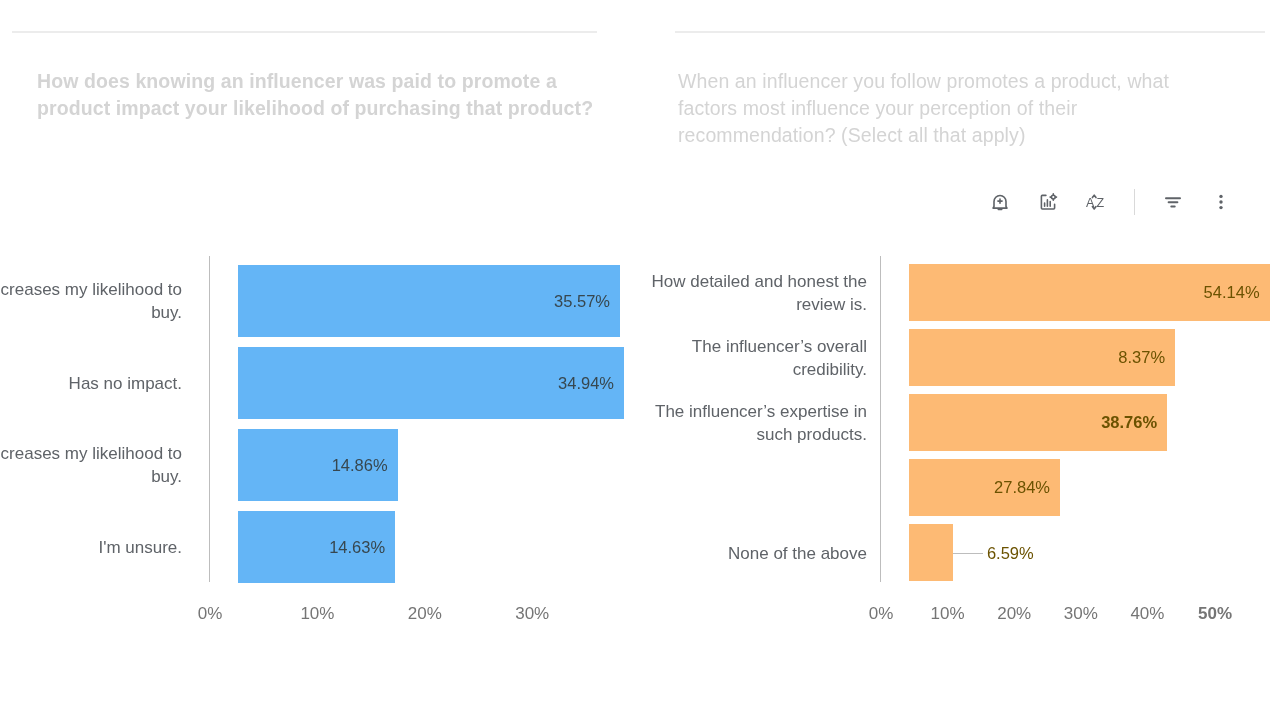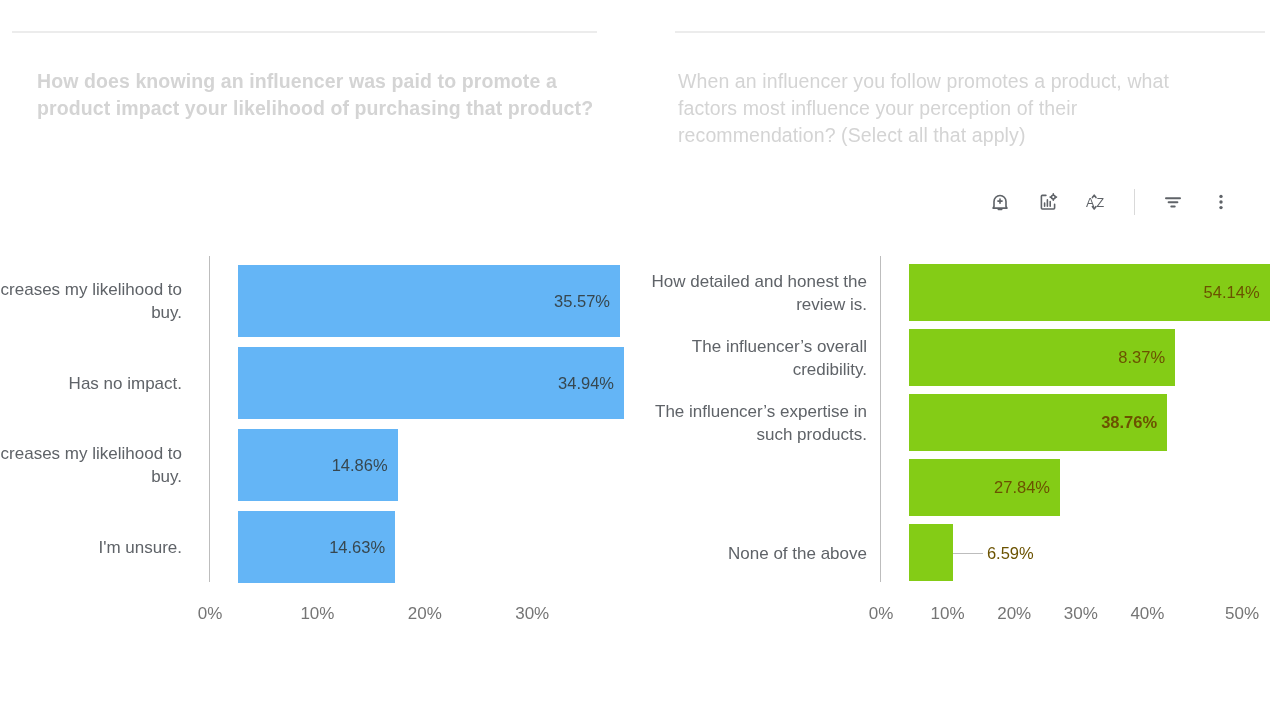"54.14%" .panel-right .bar { background: #84cc16 -> #fdba74 }
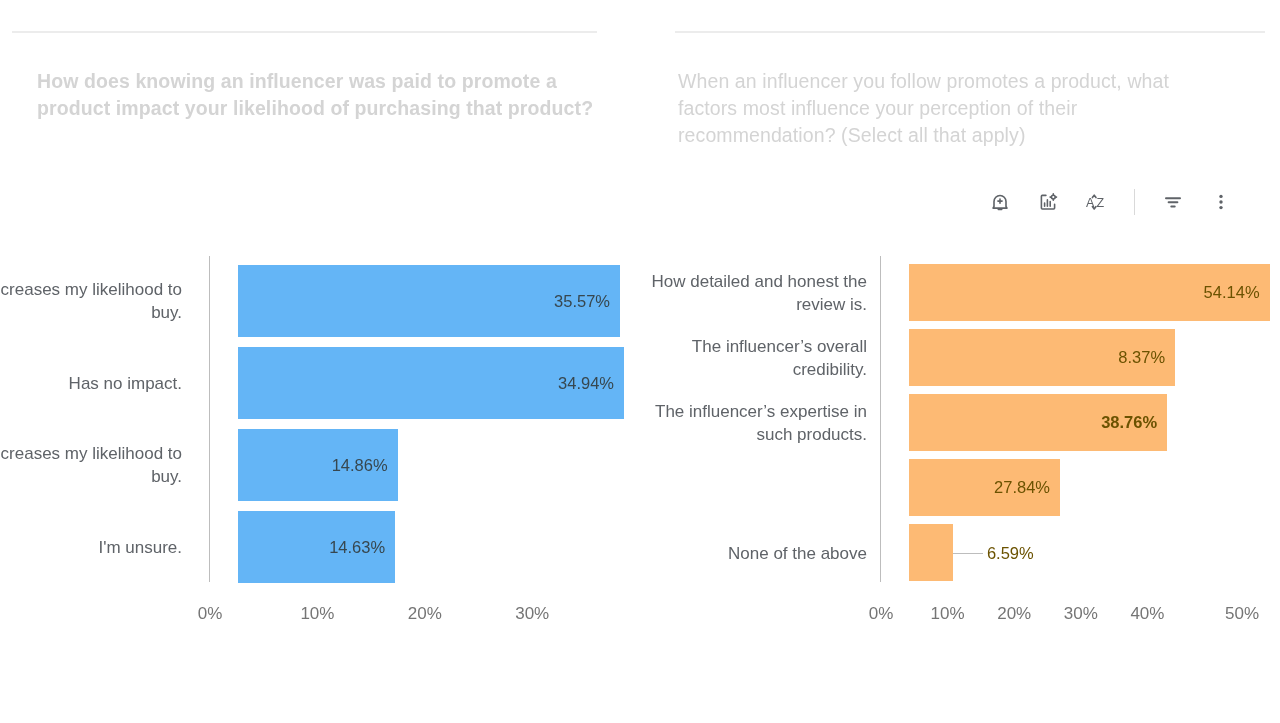"50%" span.tick { font-weight: none -> bold; left: 602px -> 575px }
